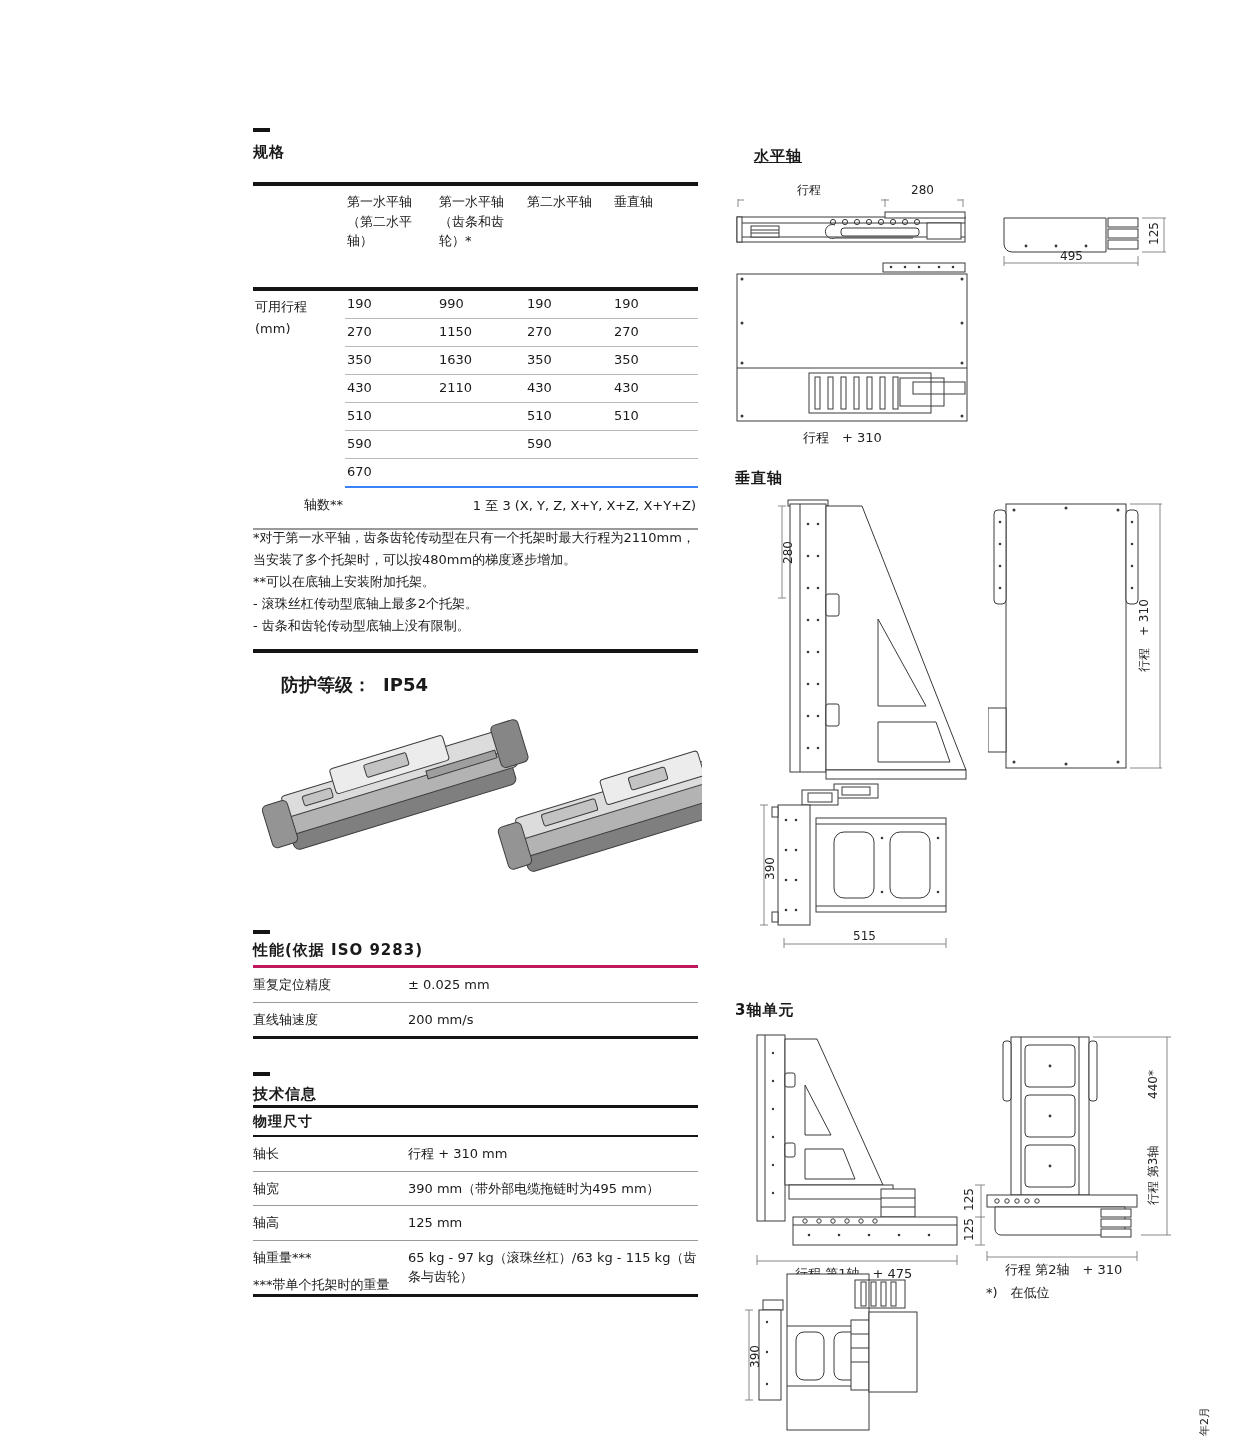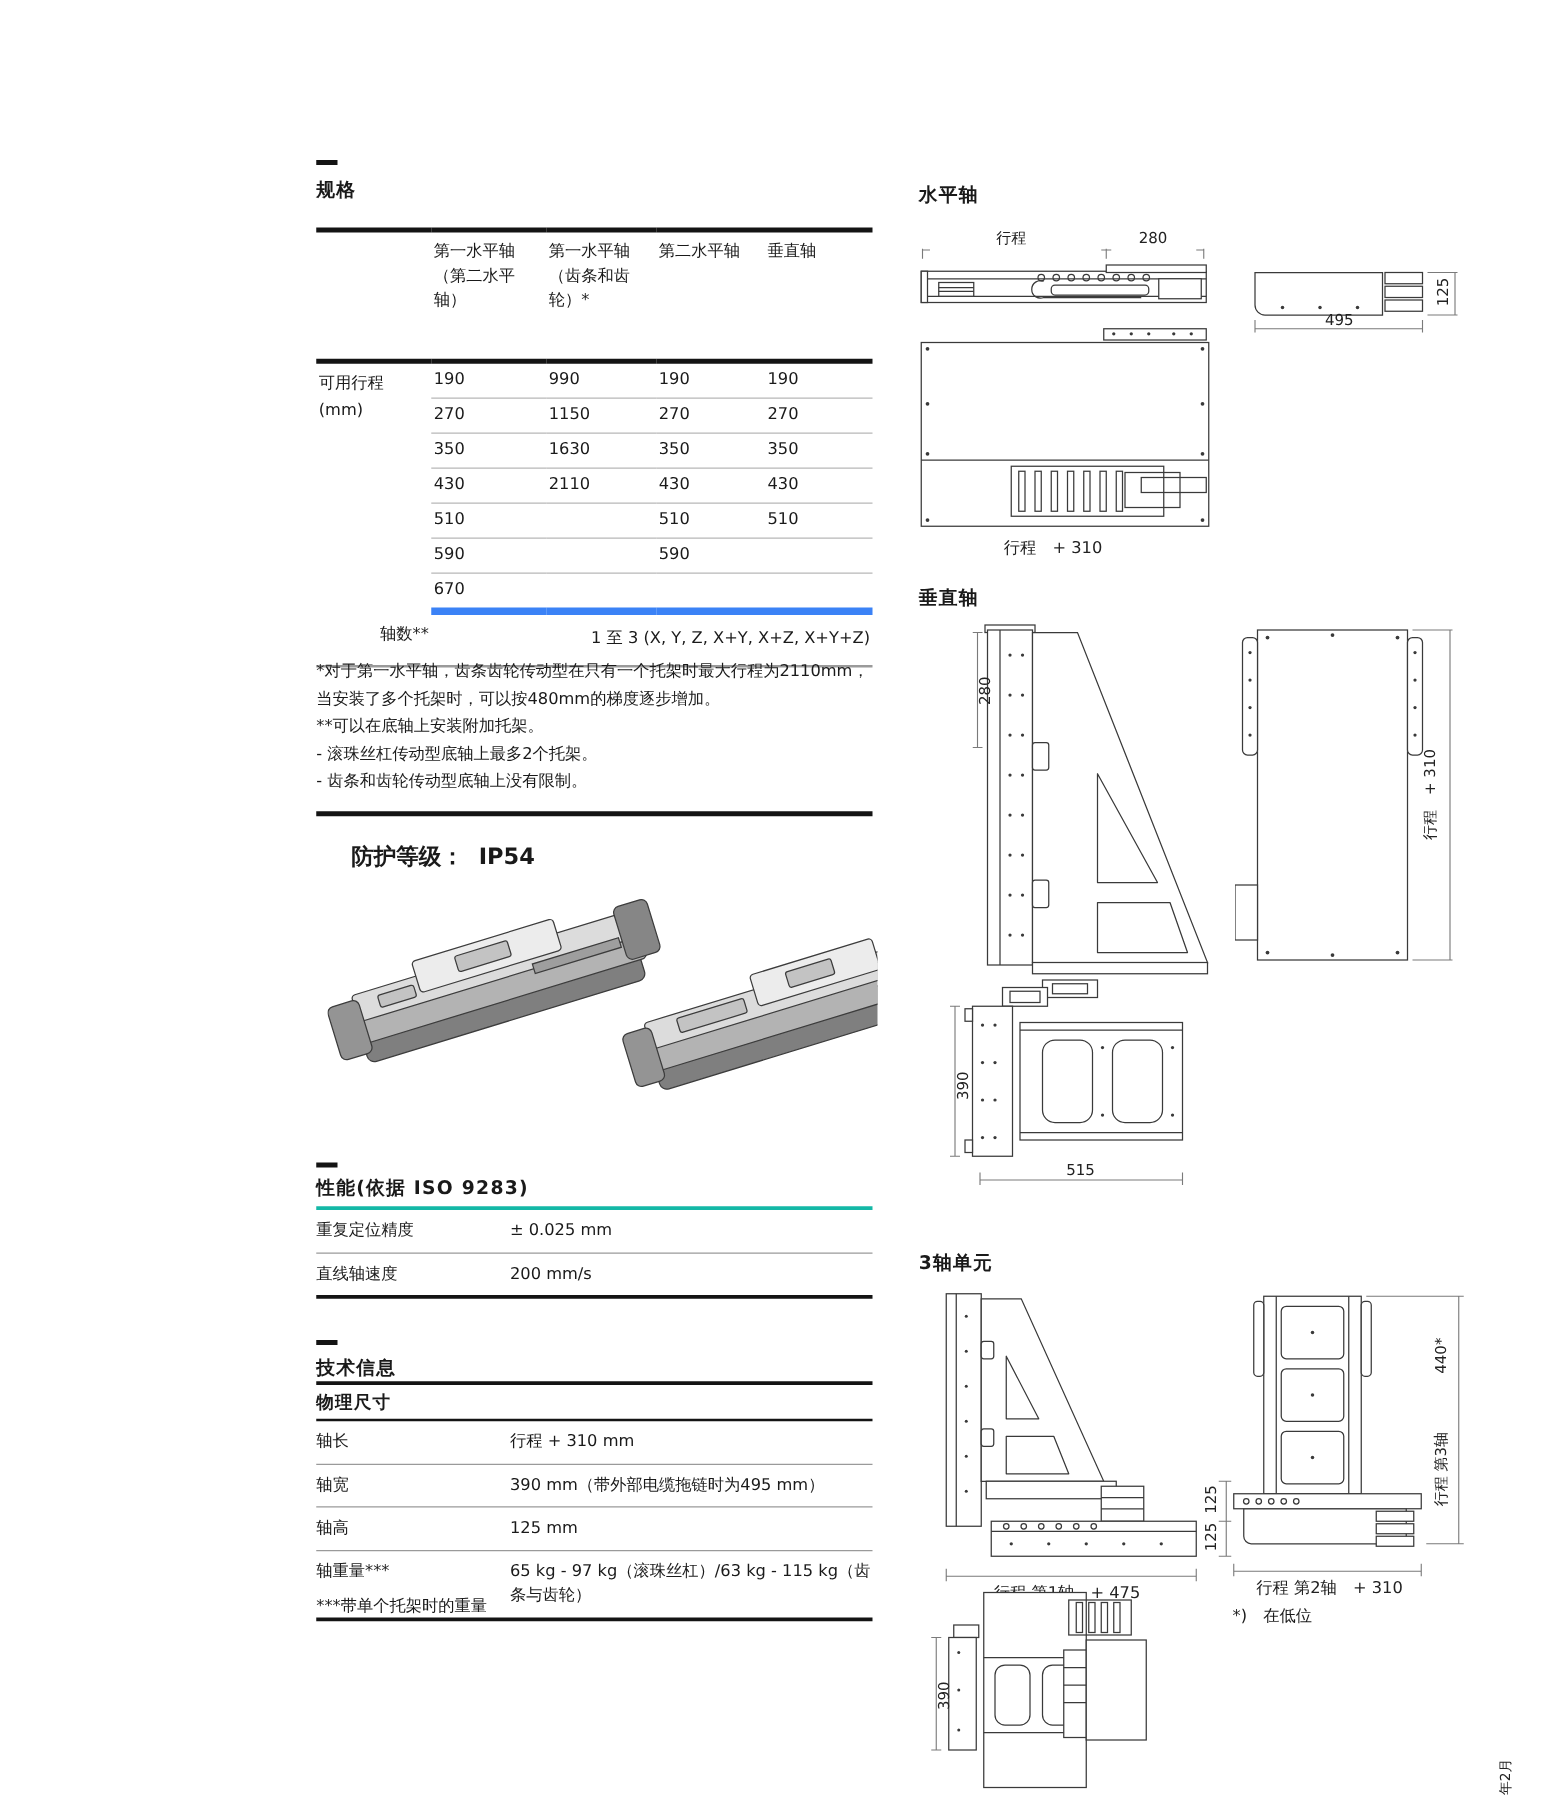"水平轴" div.abs { left: 735px -> 754px; text-decoration: none -> underline }
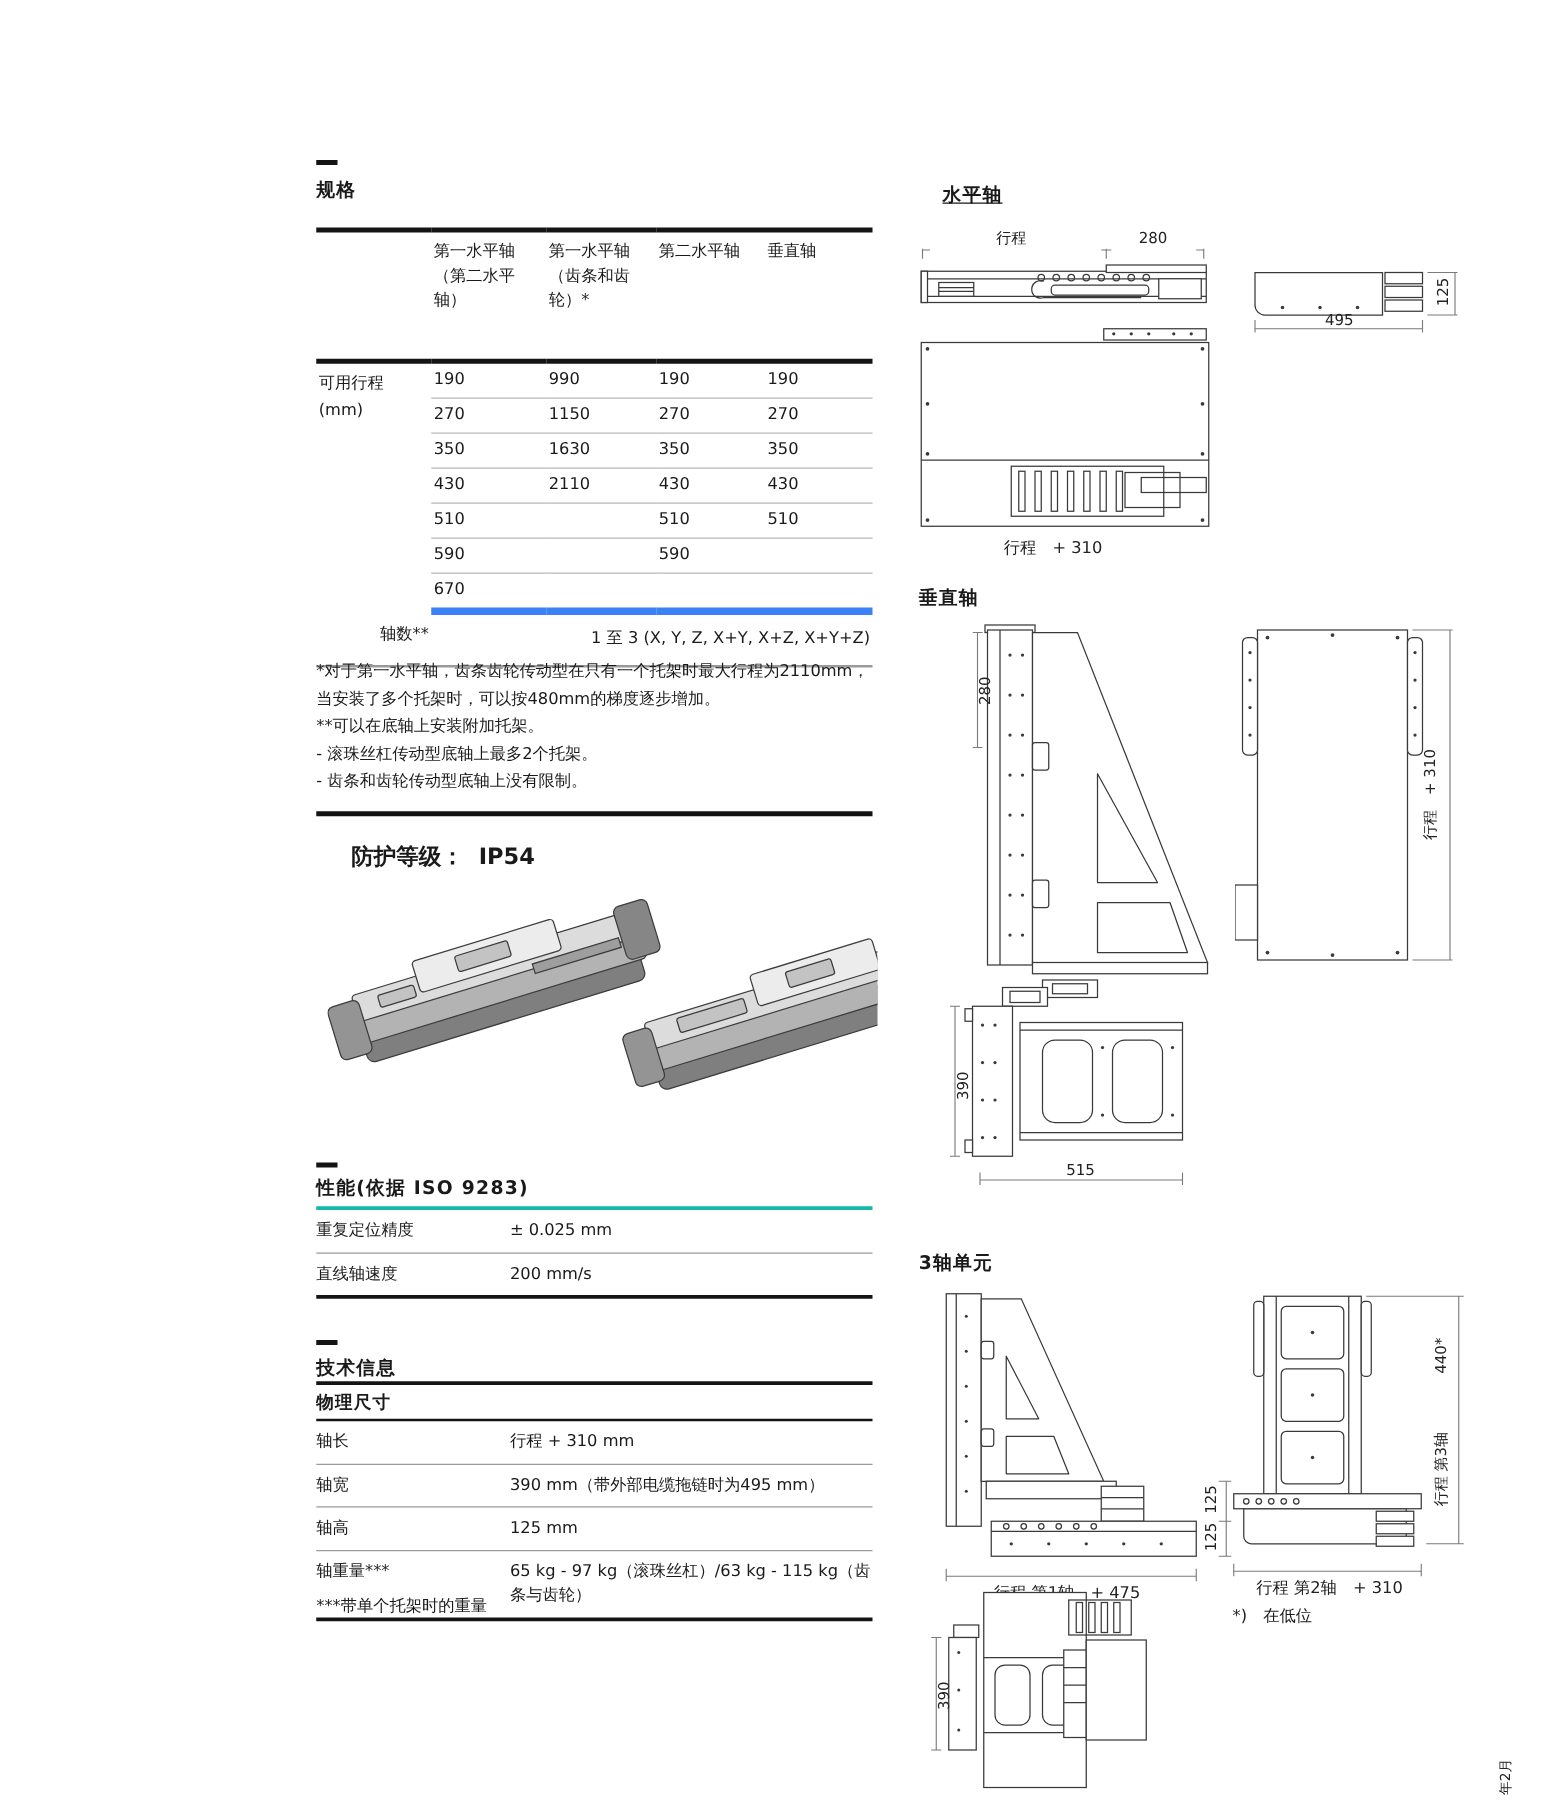"670" .spec-table .data-row.last td { border-bottom: 6px solid #3b82f6 -> 2px solid #3b82f6 }
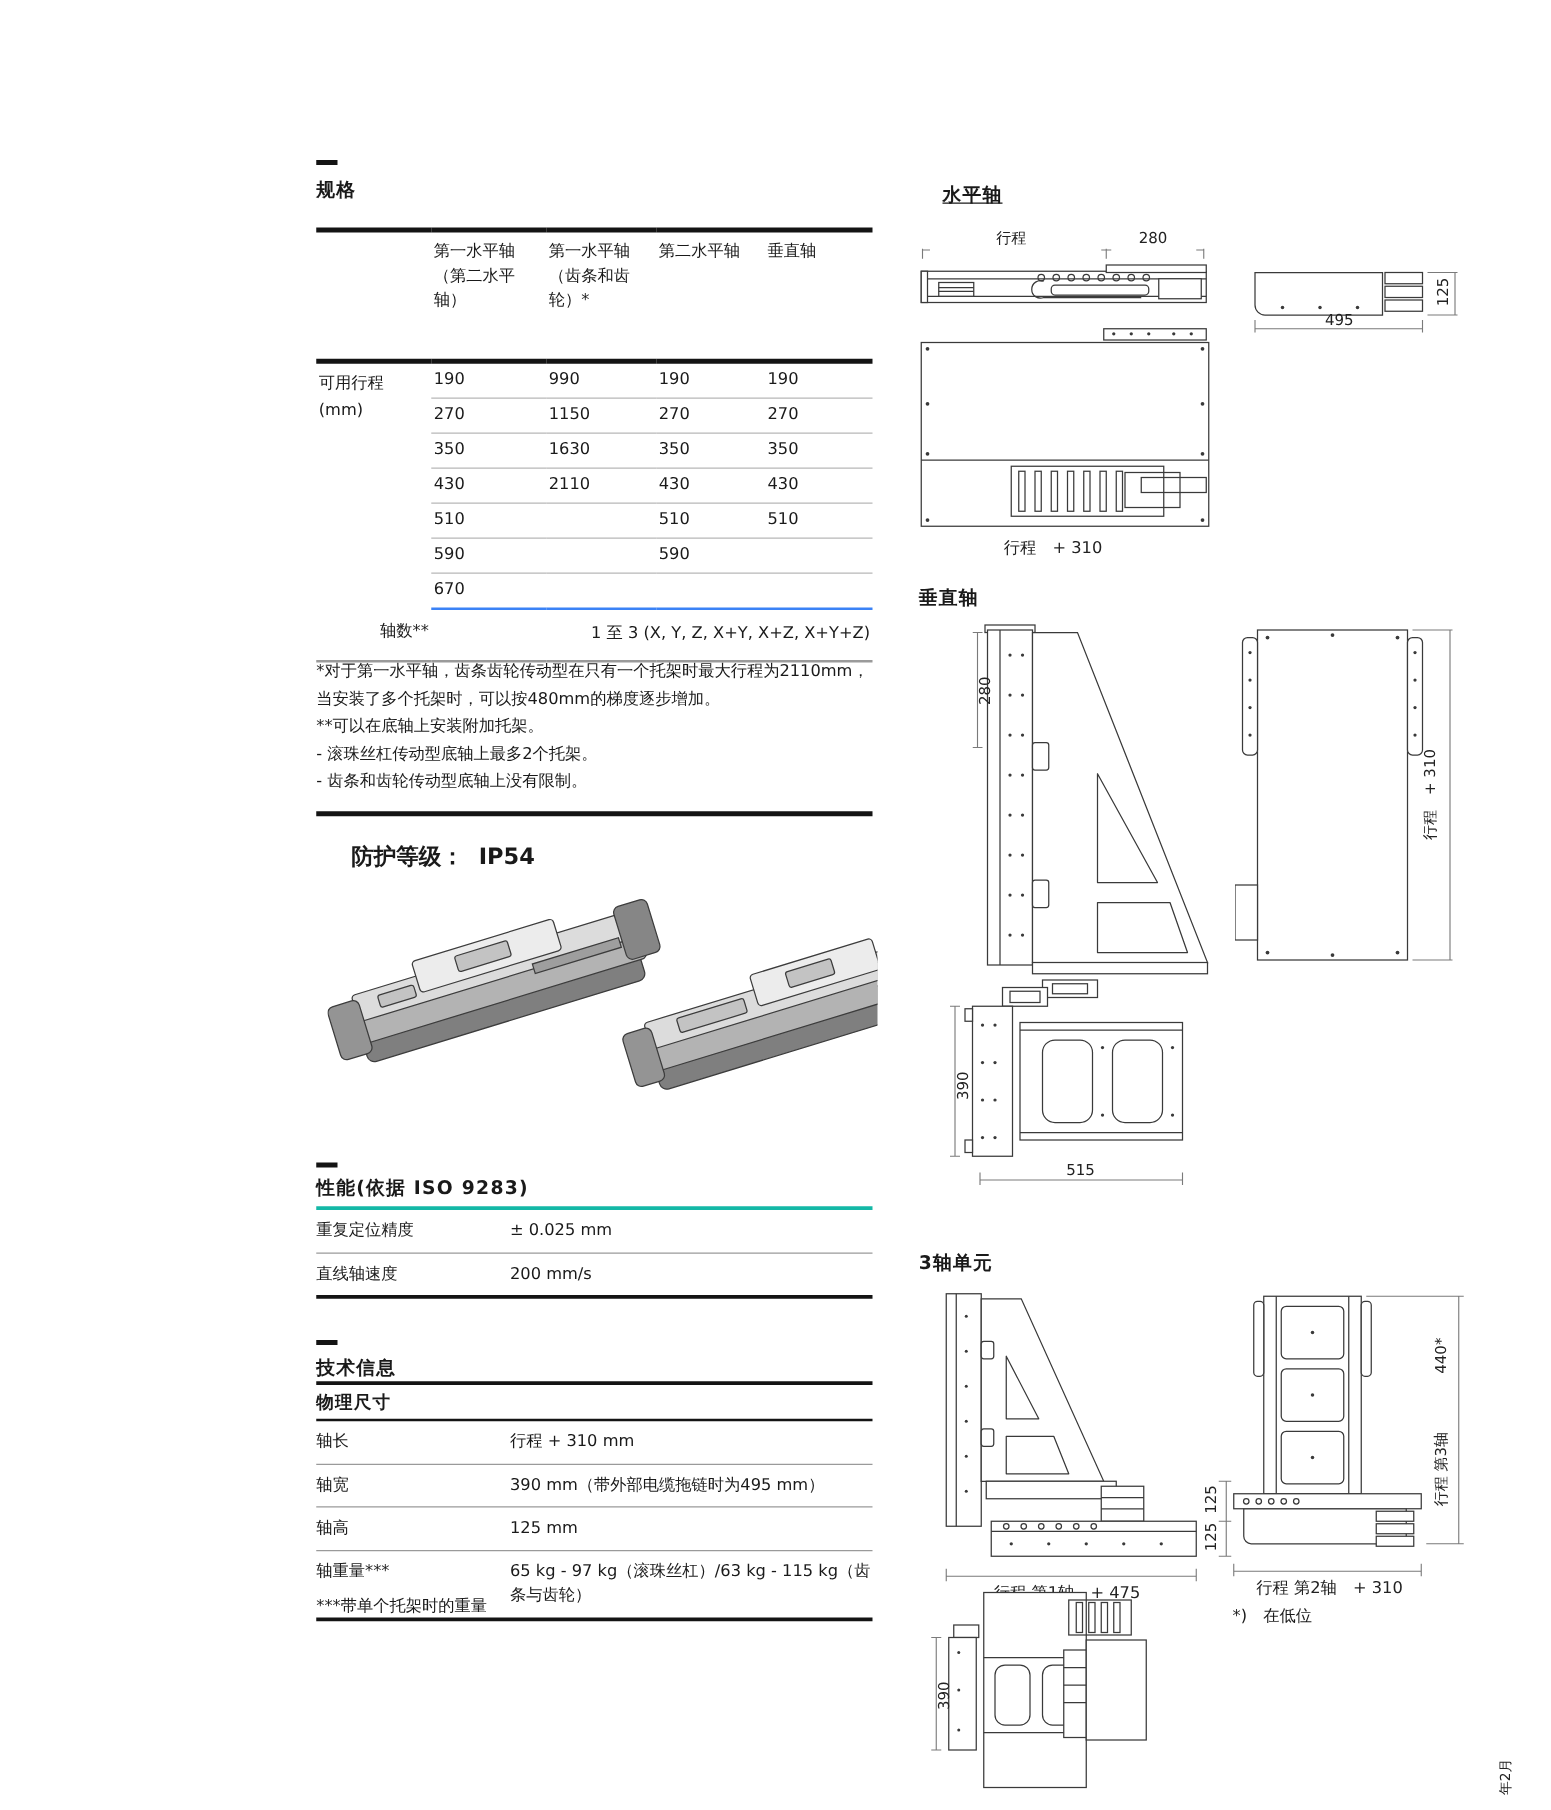"重复定位精度" .kv-table { border-top: 3px solid #14b8a6 -> 3px solid #be185d }
